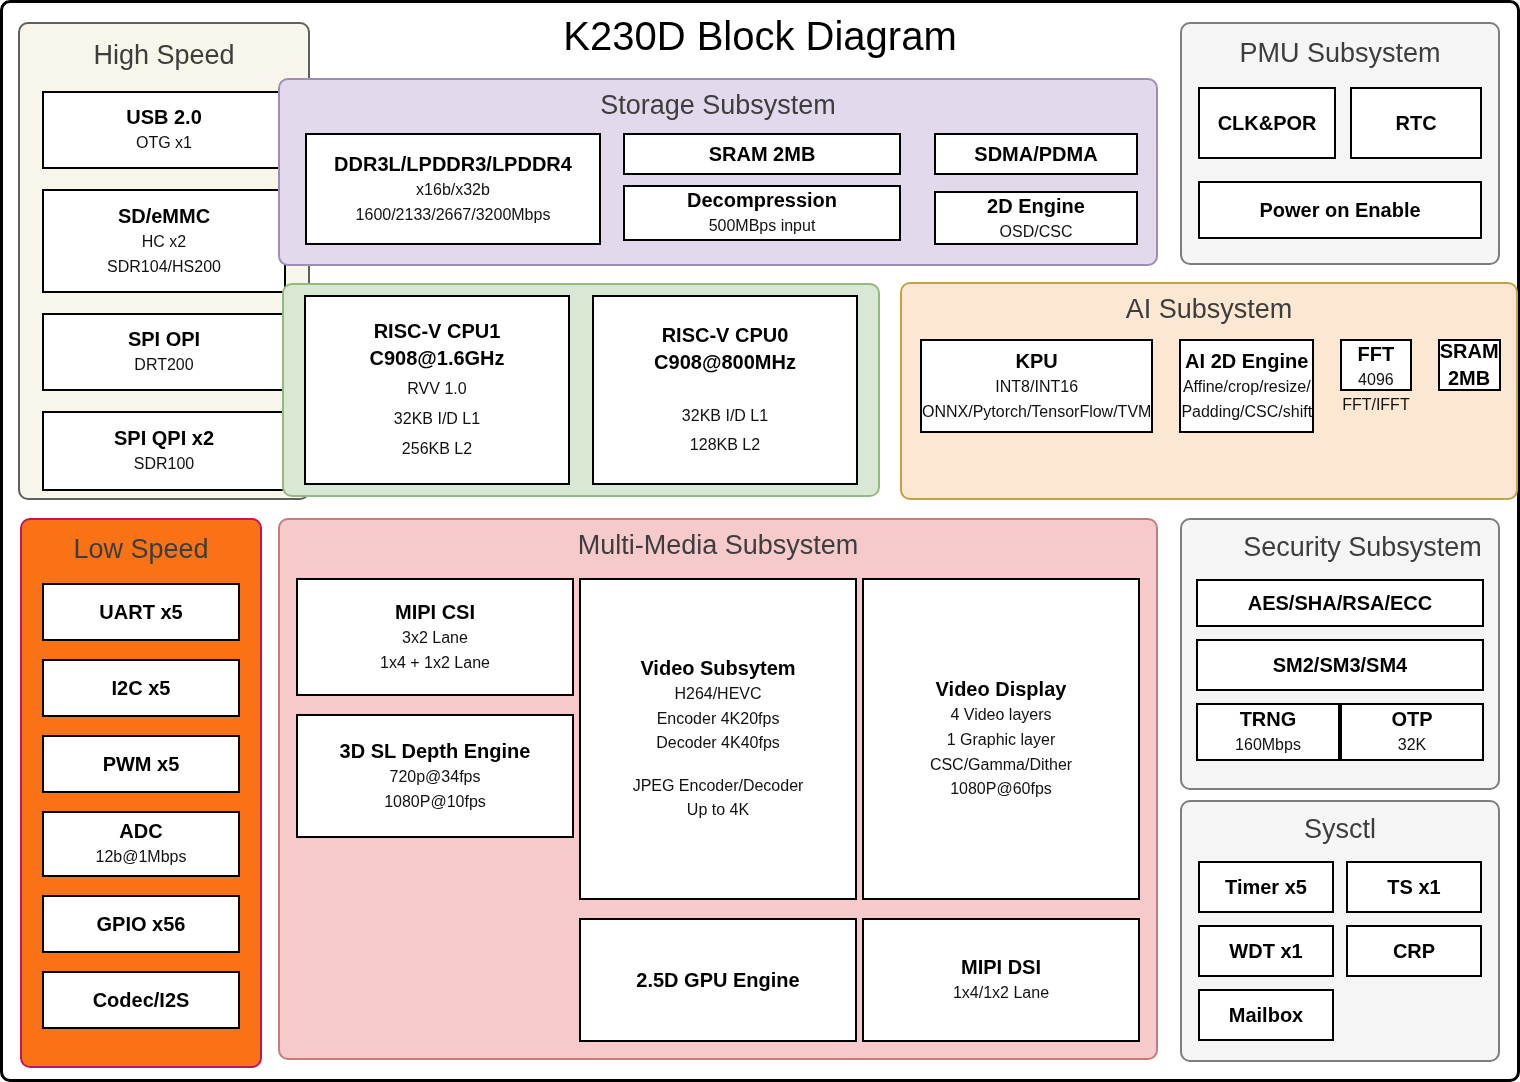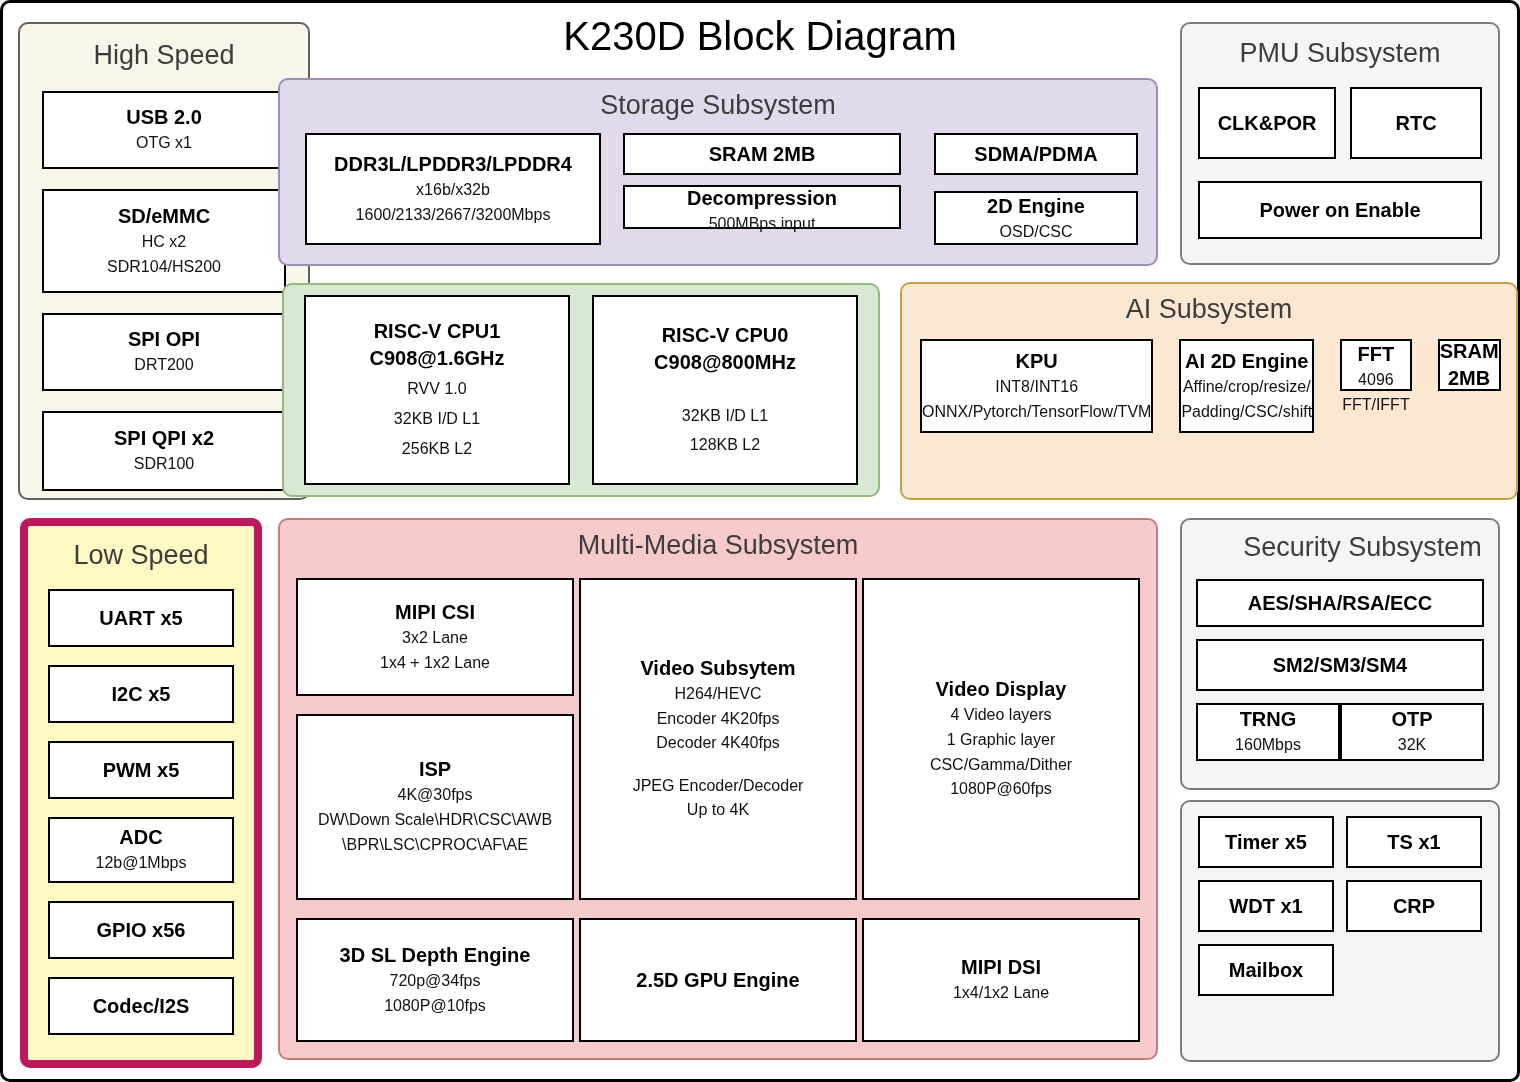"Decompression" div.b { height: 44px -> 56px }
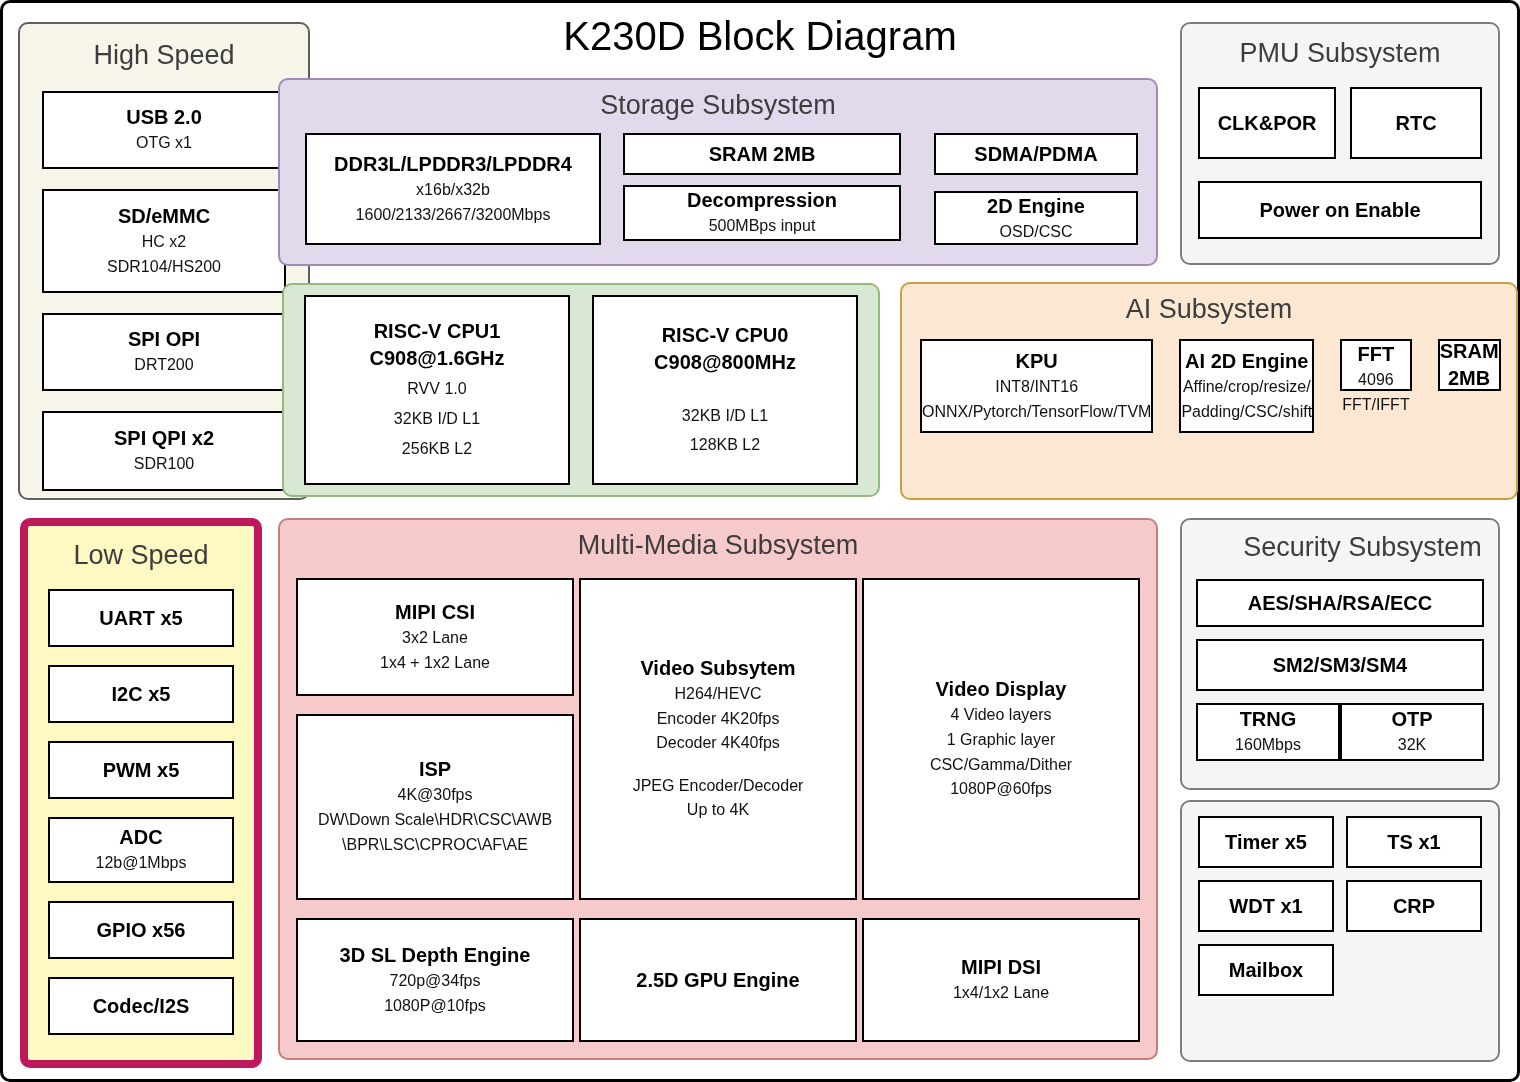"Low Speed" .g-low-speed { background: #fef9c3 -> #f97316; border: 8px solid #be185d -> 2px solid #be185d }
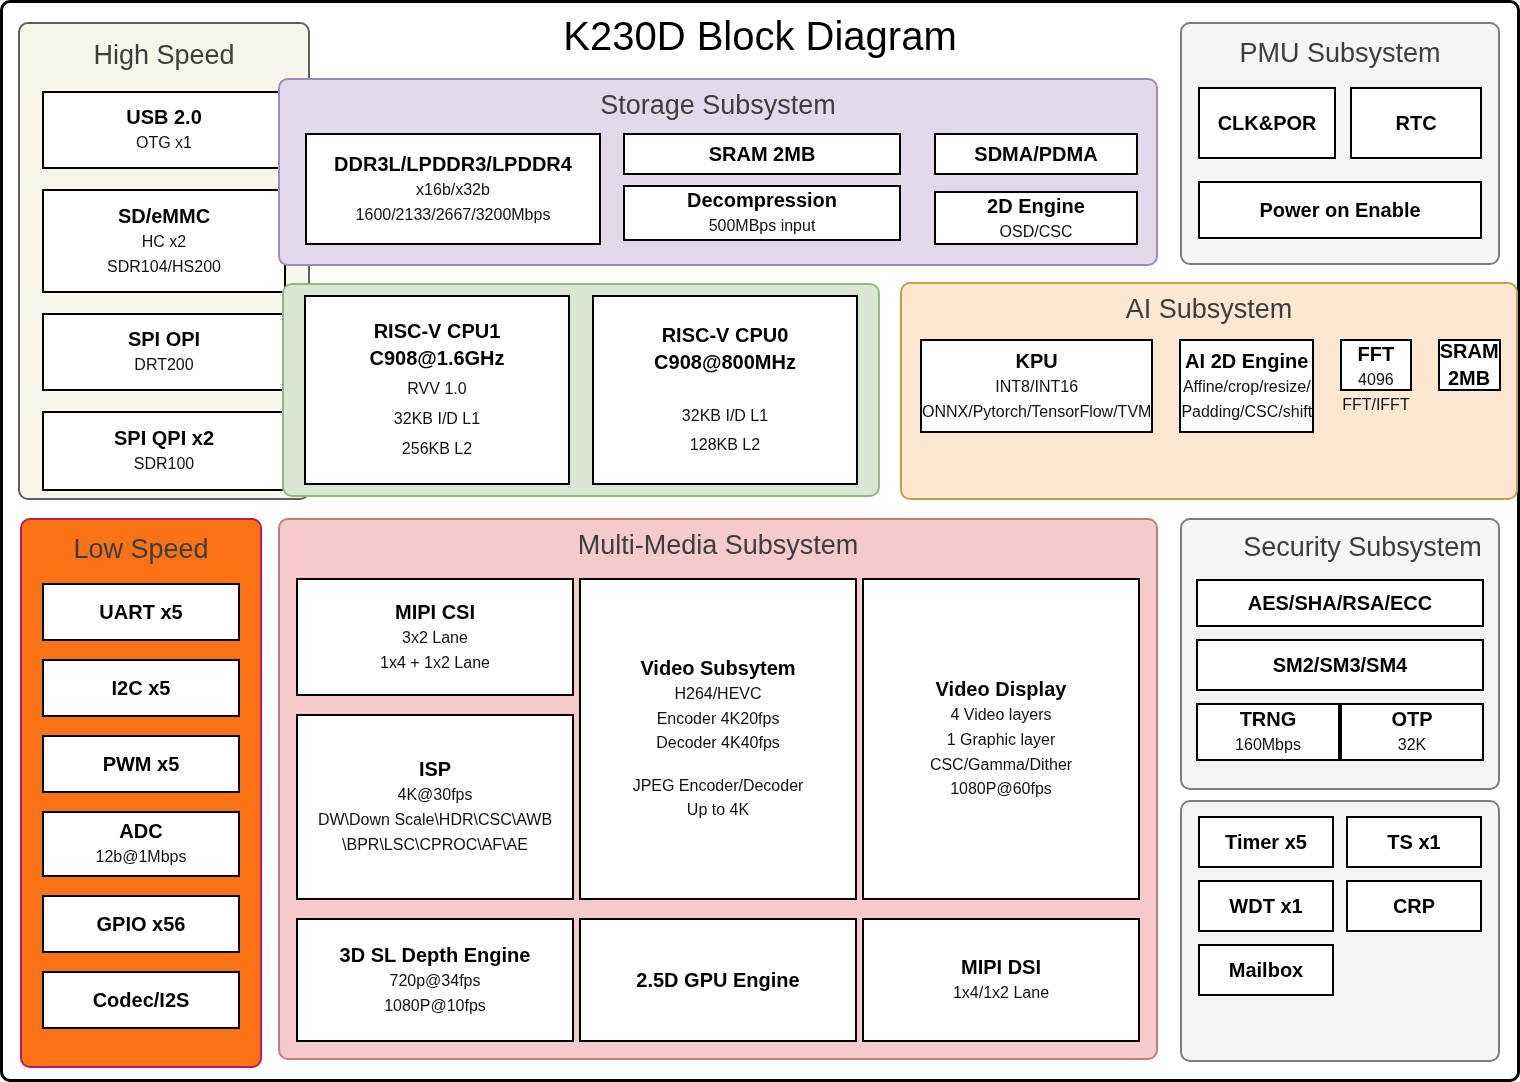"ISP" div.b { html: <div> <span>ISP</span> <span>4K@30fps</span> <span>DW\Down Scale\HDR\CSC\AWB</span> <span>\BPR\LSC\CPROC\AF\AE</span> </div> -> none }
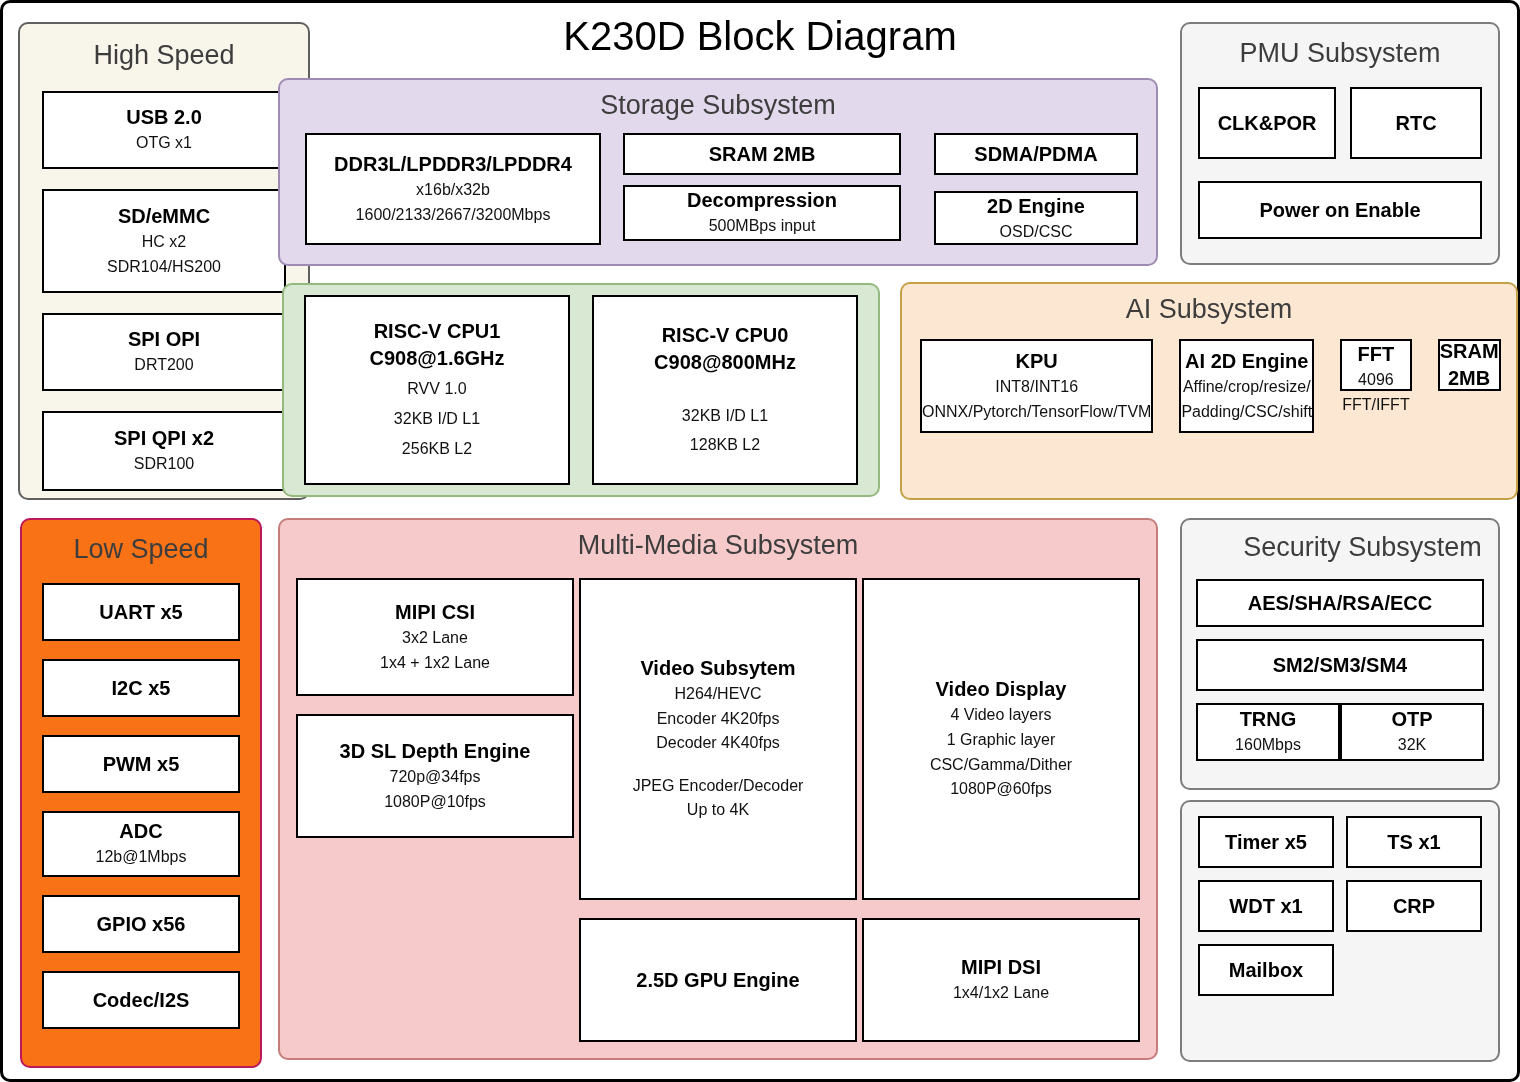"Sysctl" h2.gtitle { html: none -> <h2>Sysctl</h2> }
